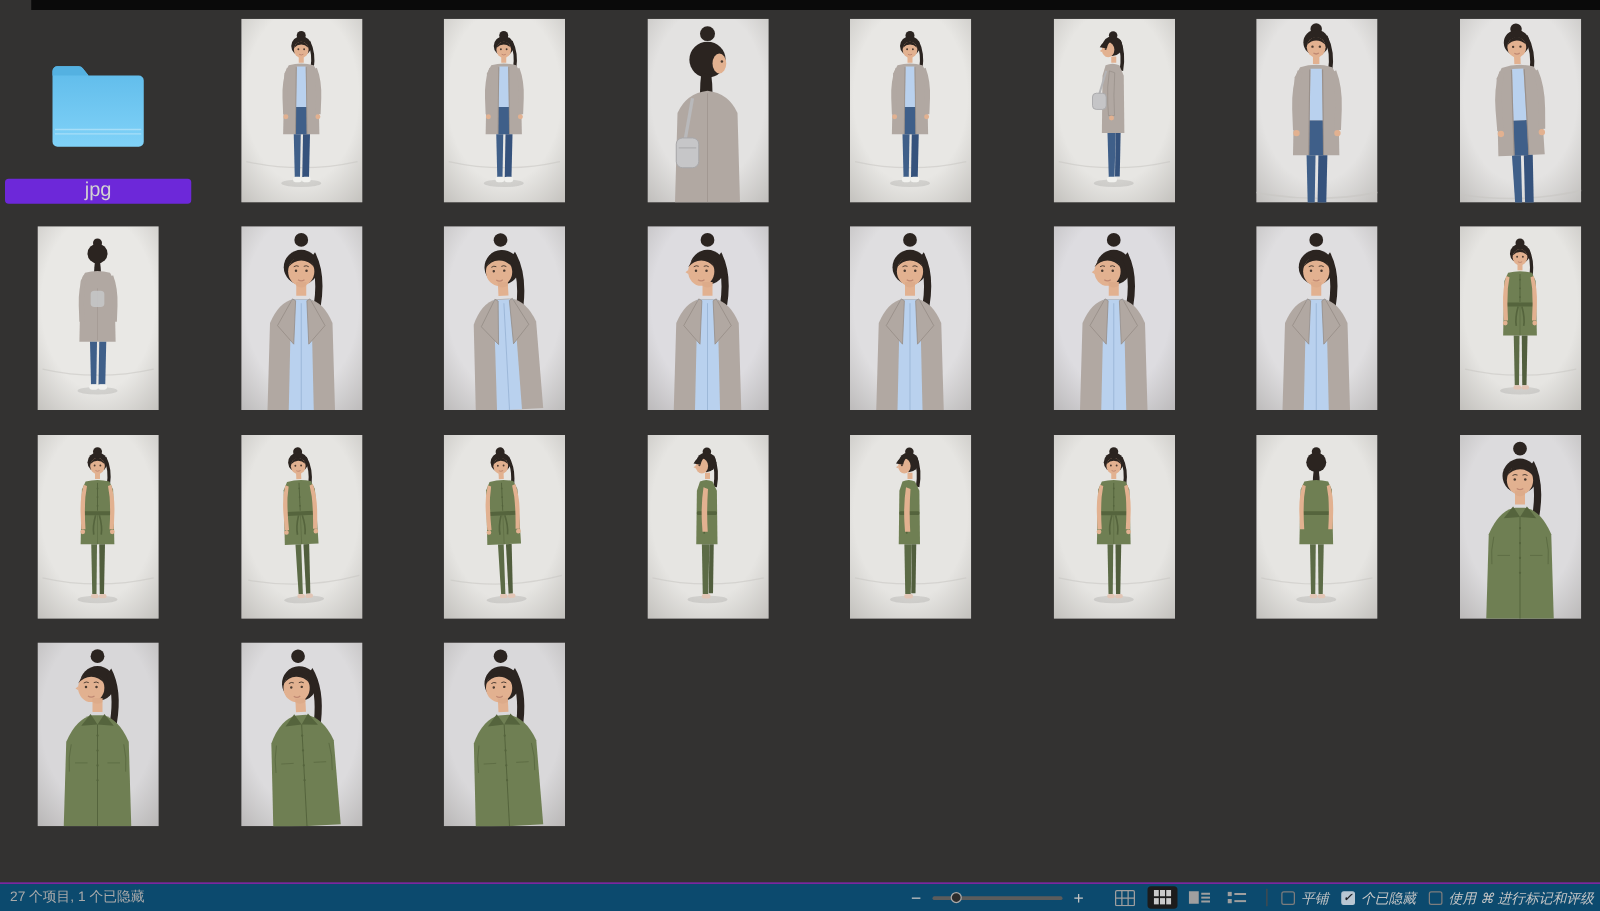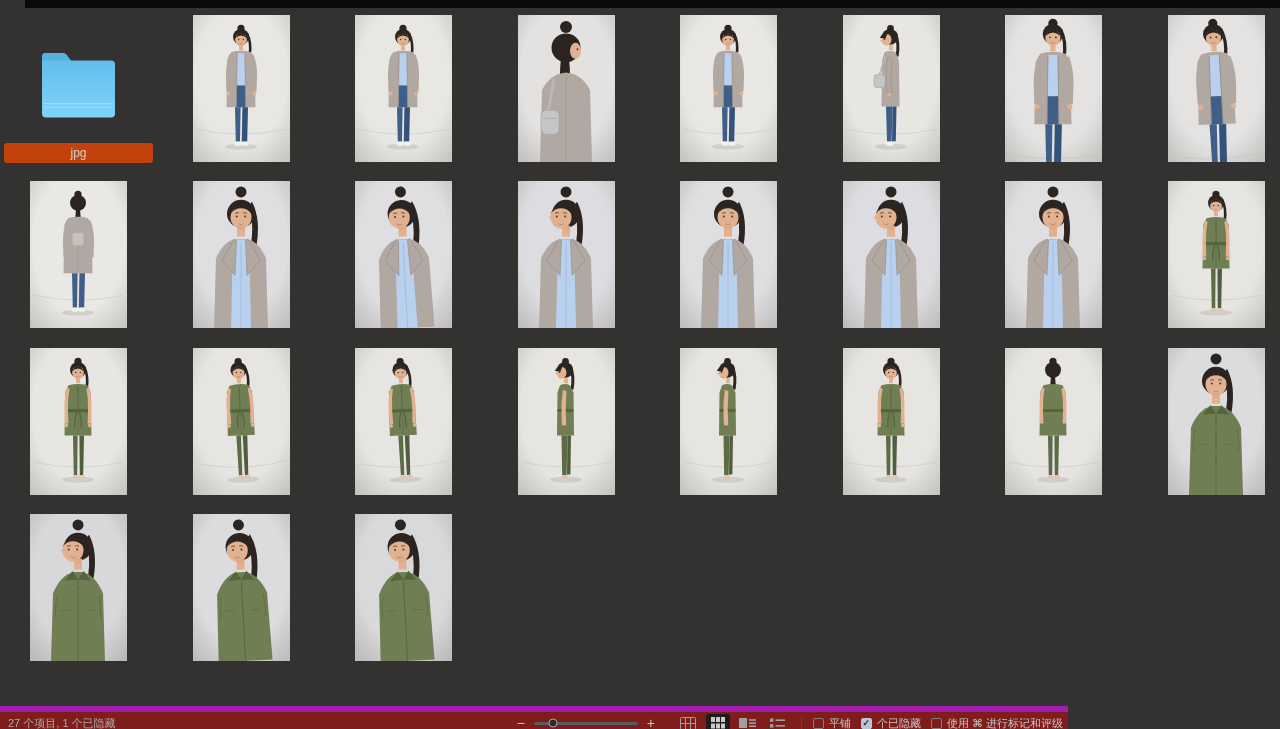"jpg" .folder-label { background: #c2410c -> #6d28d9; font-size: 12px -> 16px }
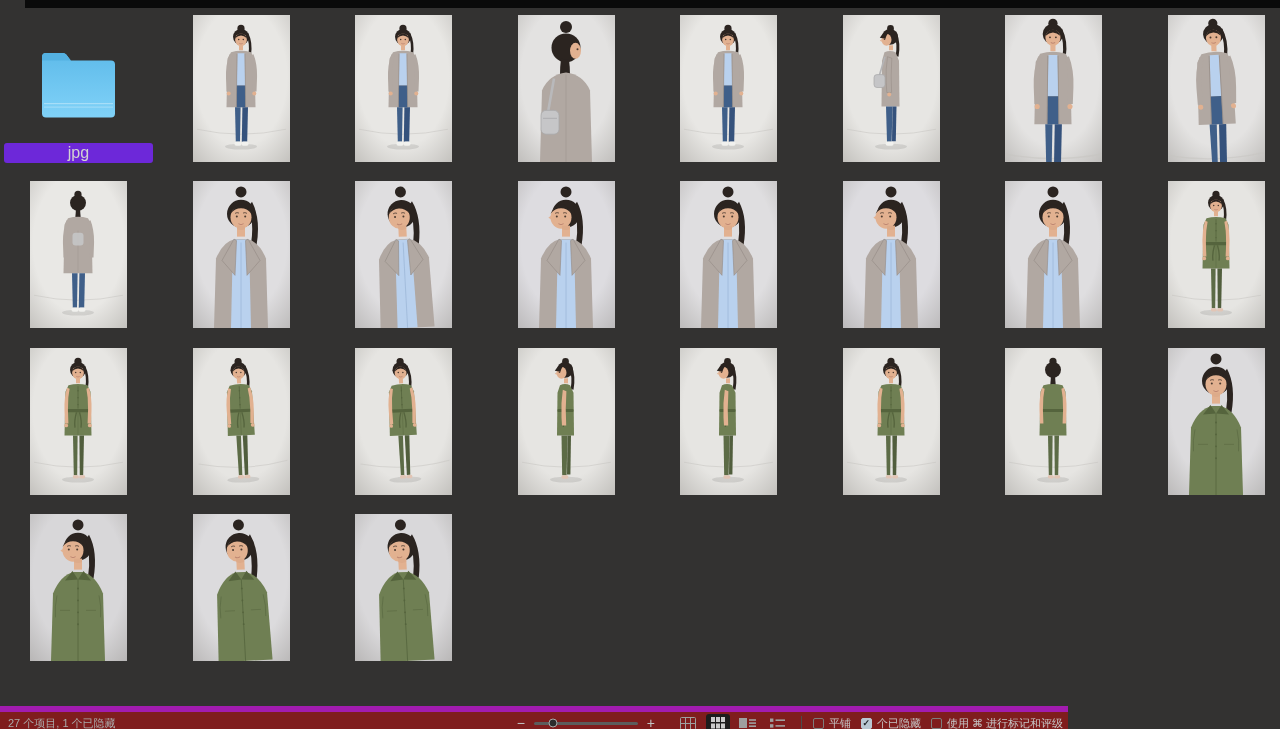"27 个项目, 1 个已隐藏" .statusbar { background: #7f1d1d -> #0c4a6e; border-top: 6px solid #a21caf -> 1px solid #a21caf; width: 1068px -> 1280px }
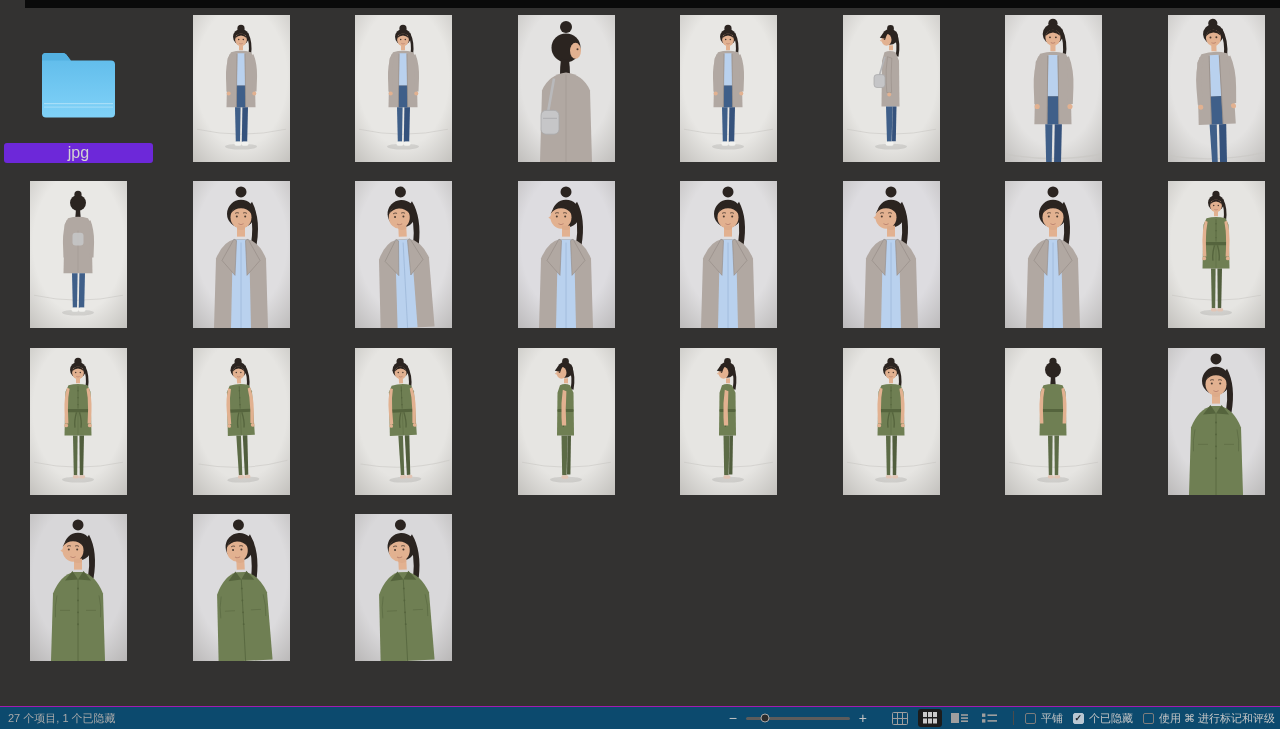"平铺" .cbwrap { font-style: none -> italic }
